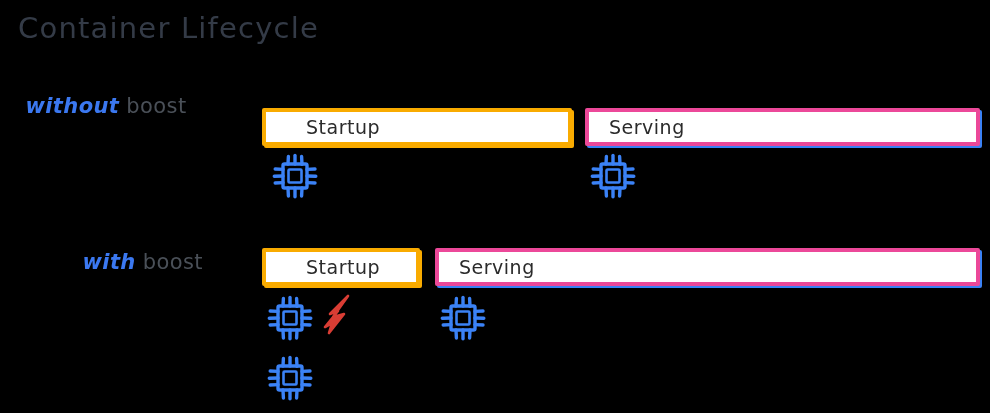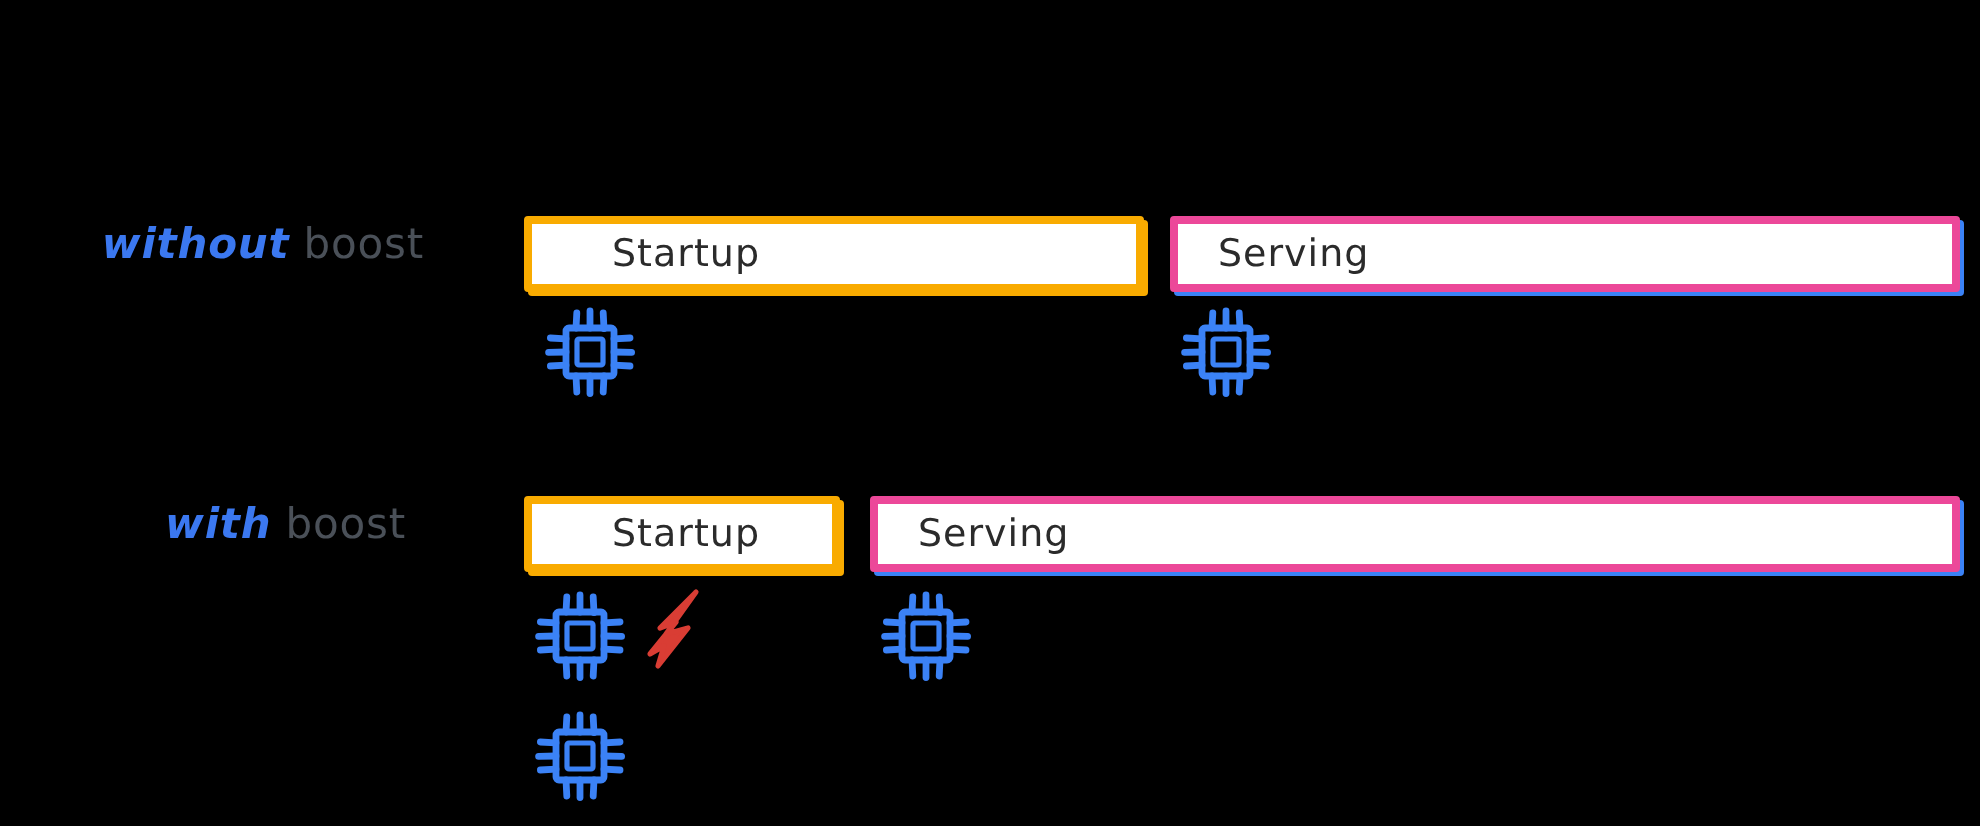"Container Lifecycle" div { html: none -> <div>Container Lifecycle</div> }
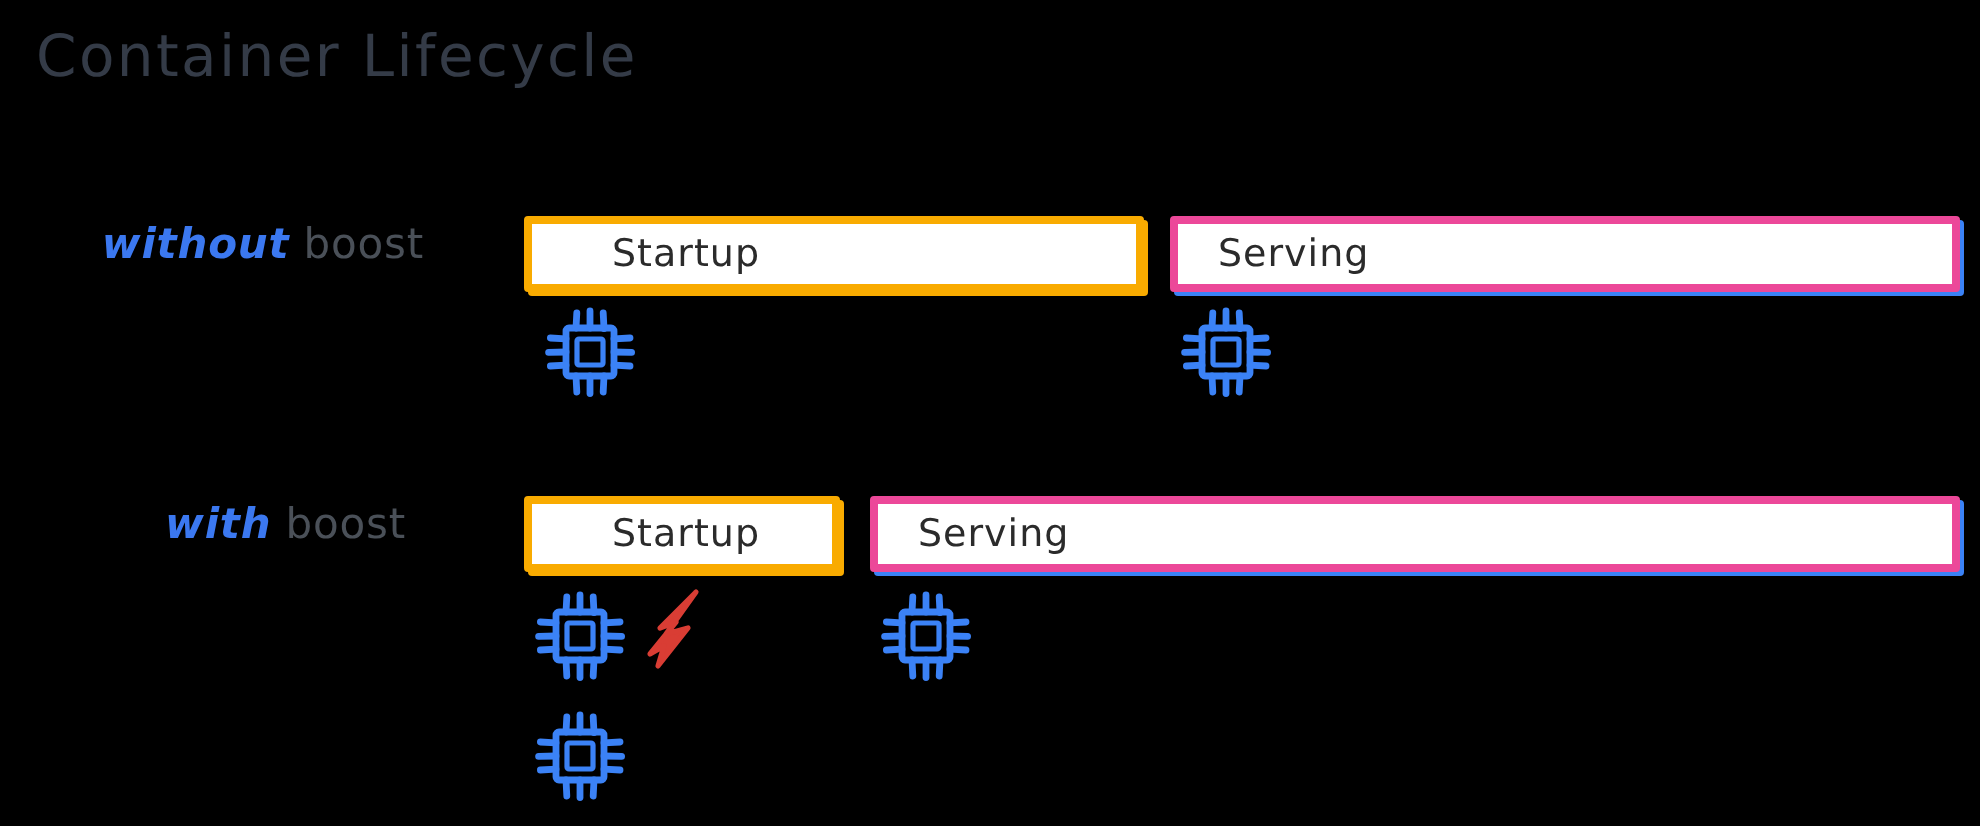"without boost" #label-row-0 { text-align: none -> center; top: 110px -> 94px }
